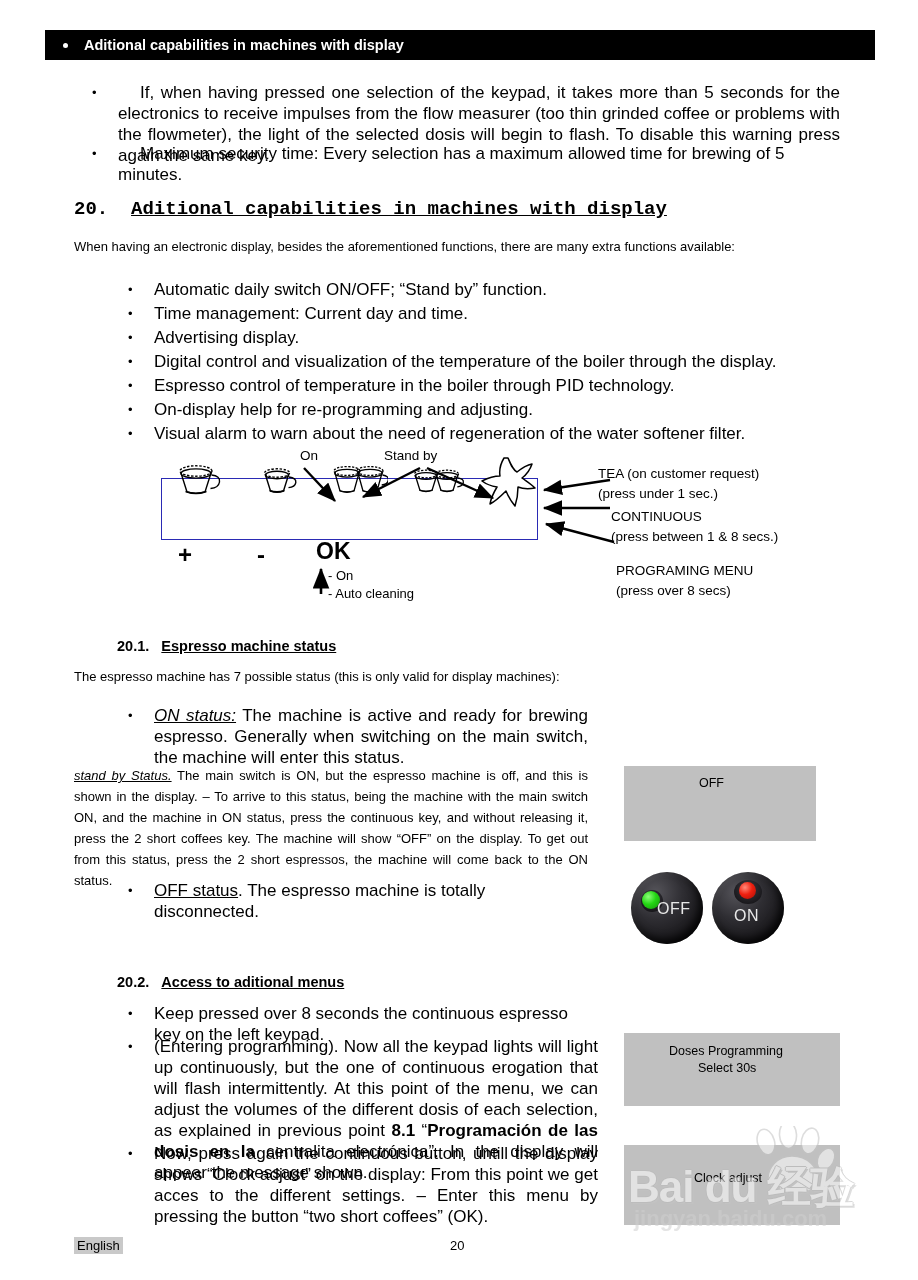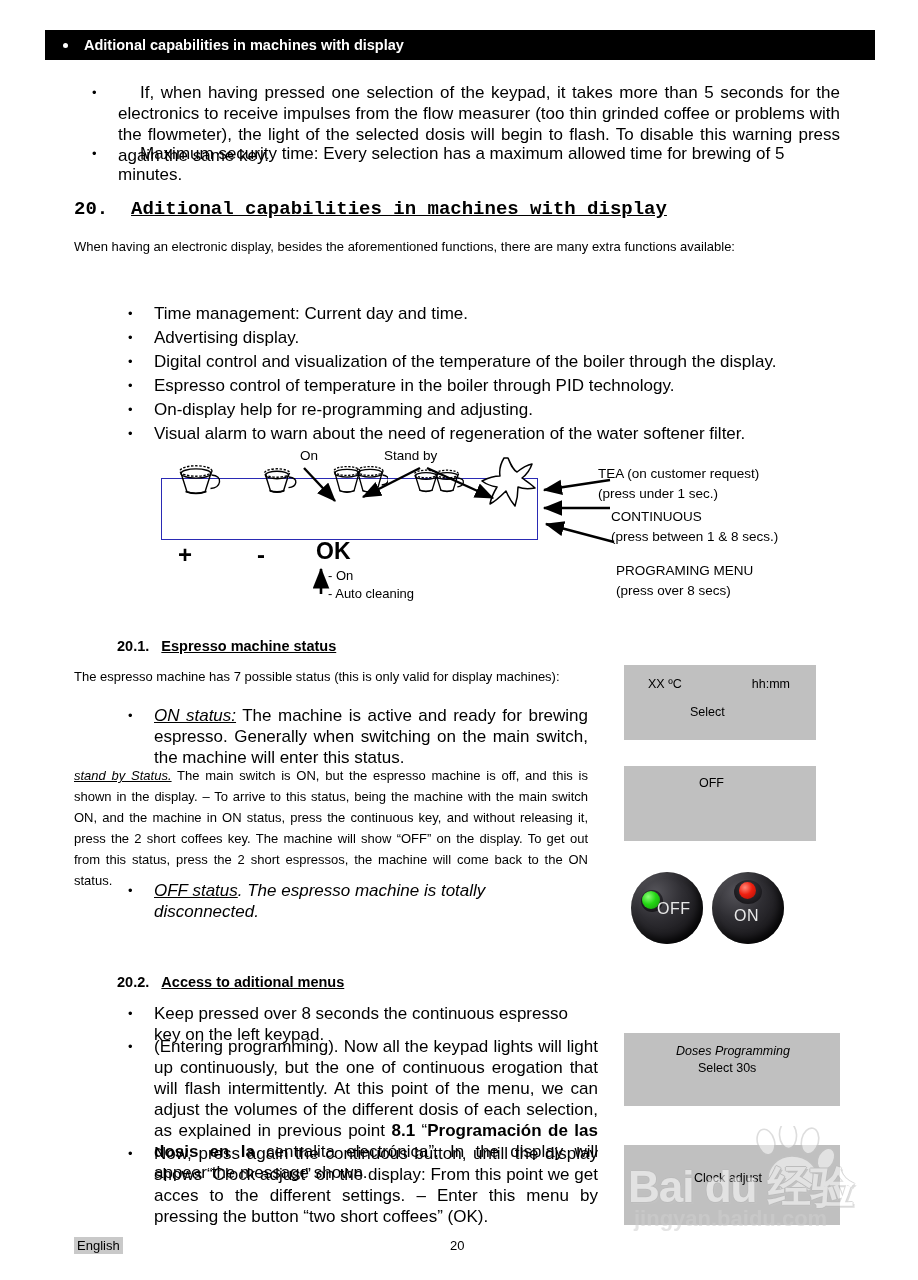"Automatic daily switch ON/OFF; “Stand" div.bullet-row { html: none -> <div> <span></span> <span>Automatic daily switch ON/OFF; “Stand by” function.</span> </div> }
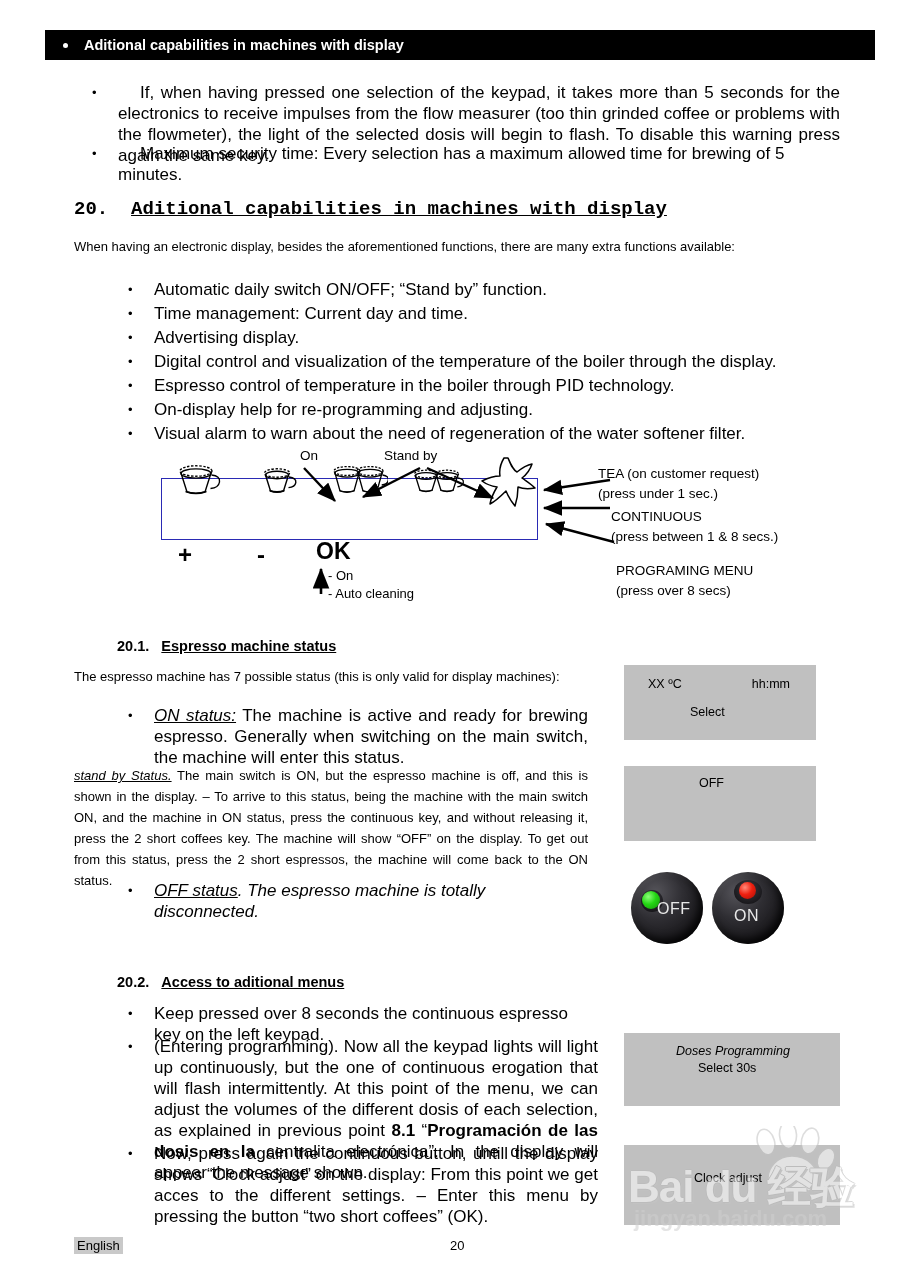"XX ºC" div.lcd { html: <div> <span>XX ºC</span> <span>hh:mm</span> <span>Select</span> </div> -> none }
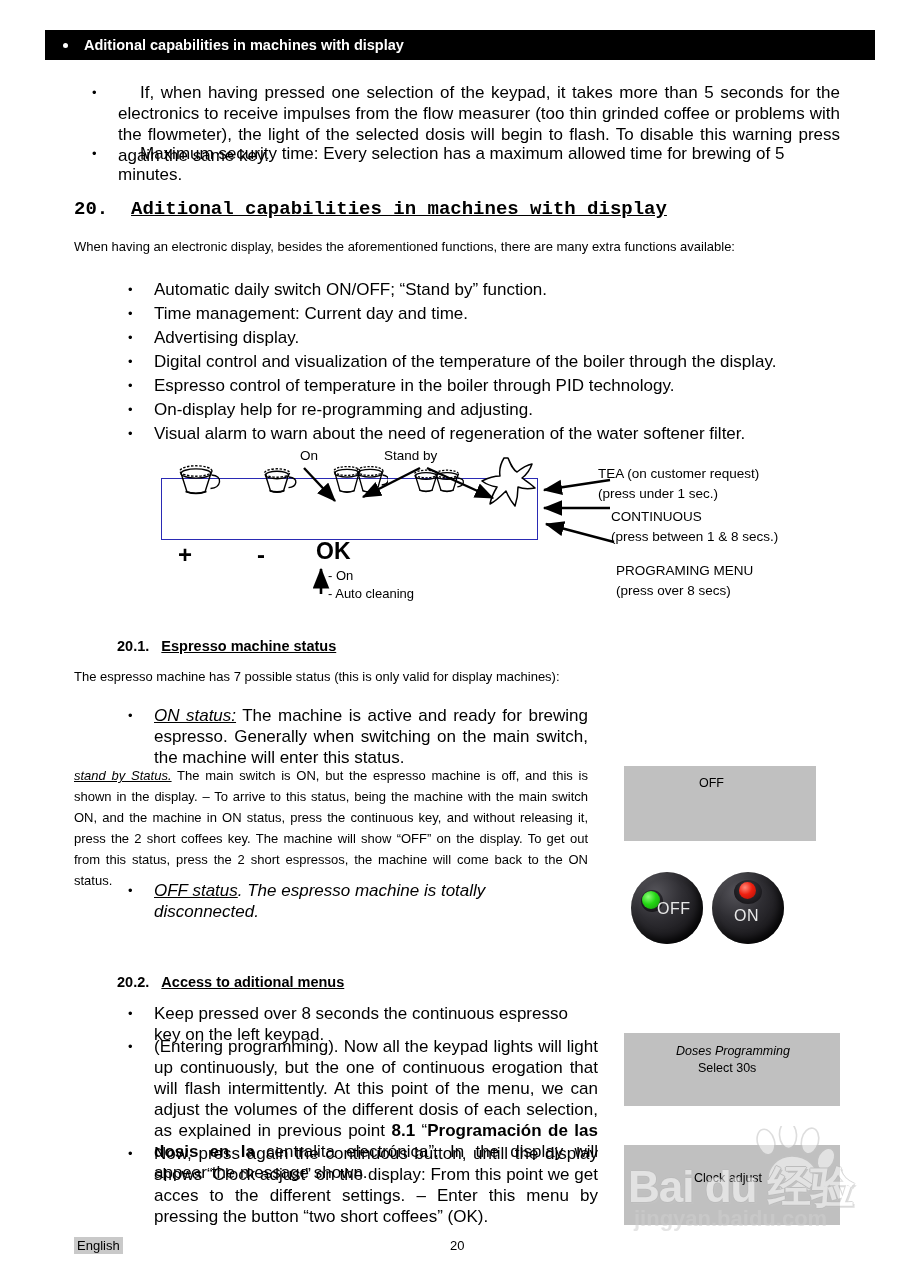"OFF status. The espresso machine" span.bullet-text { font-style: italic -> none }
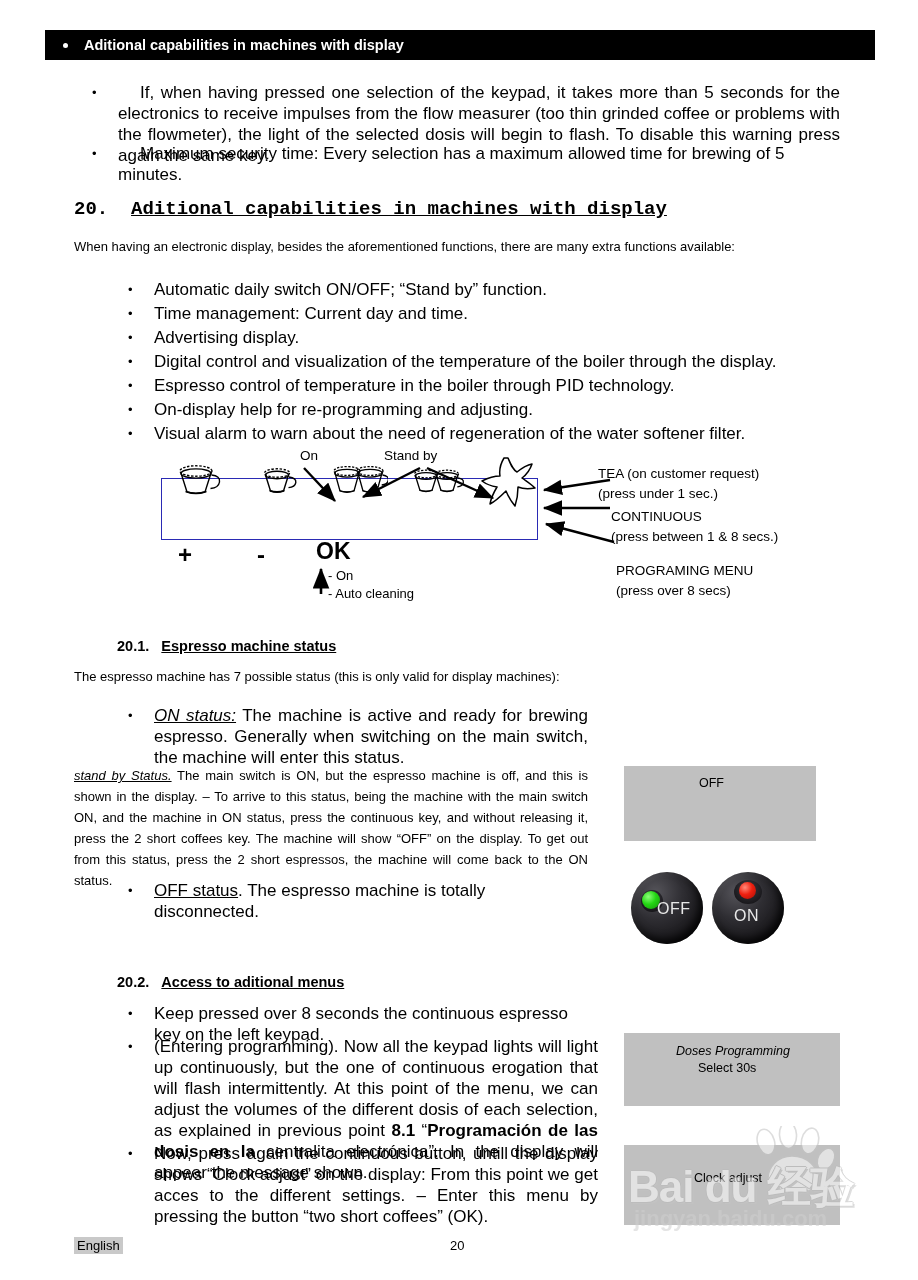"Doses Programming" span.lcd-row { font-style: italic -> none; left: 52px -> 45px }
